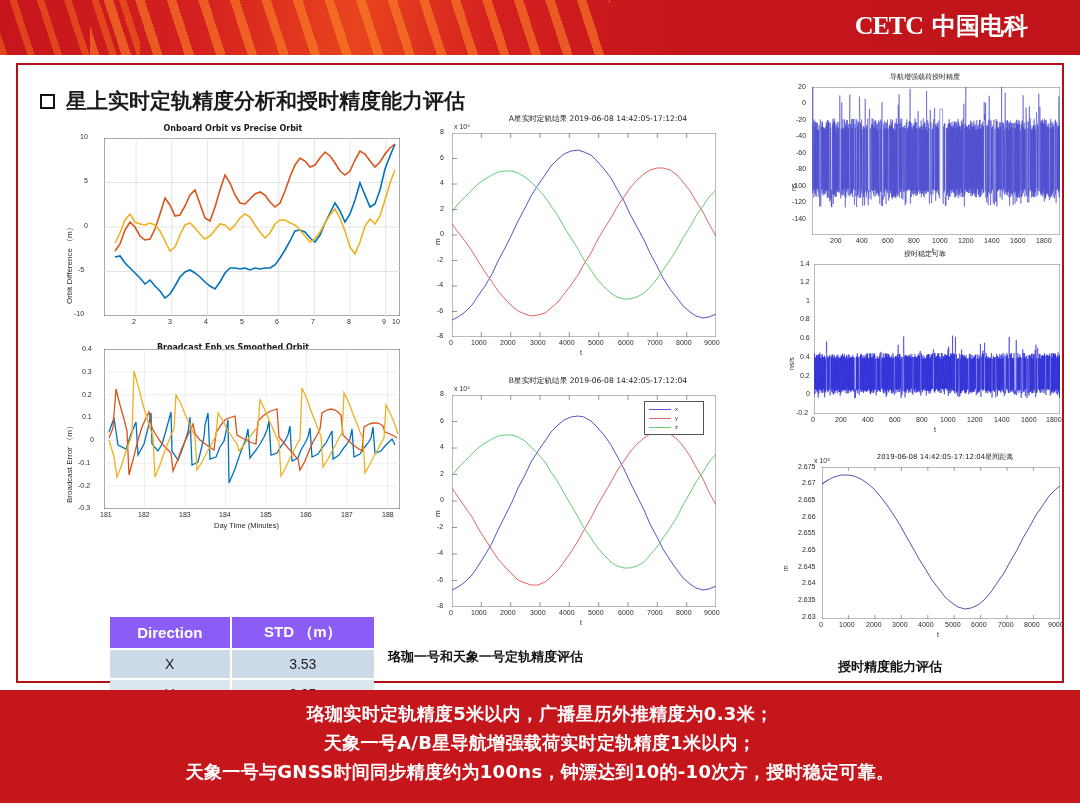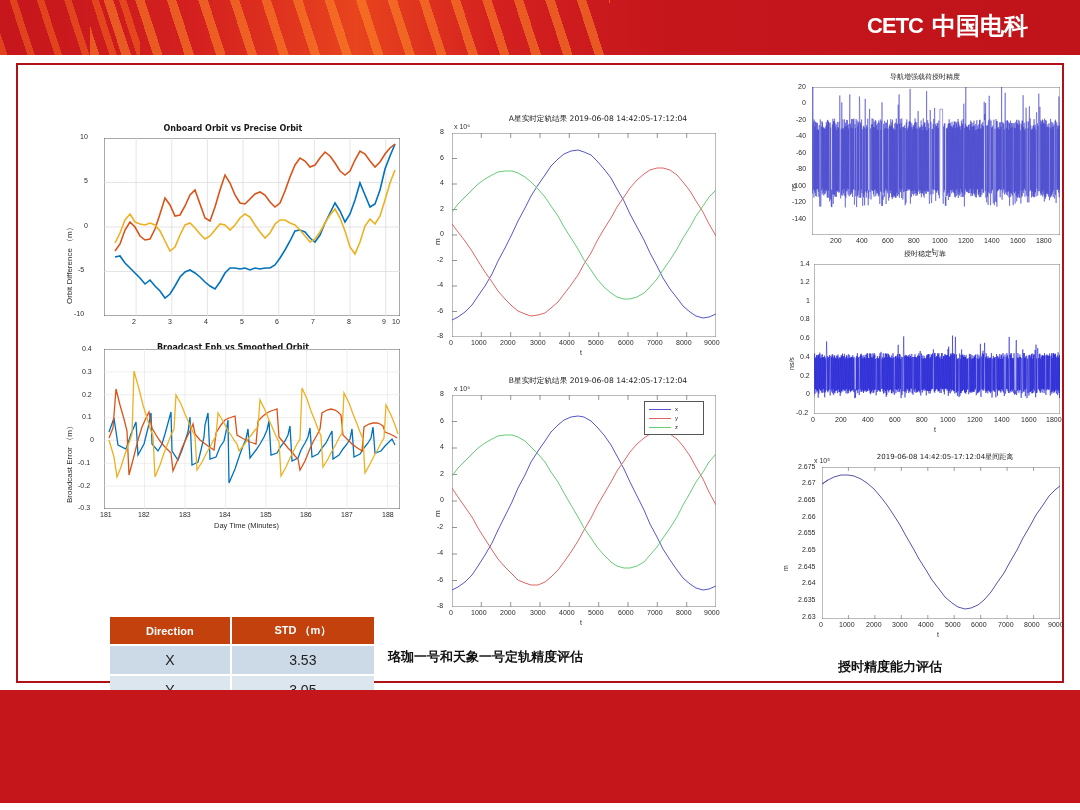"CETC" .logo .cetc { font-family: Liberation Sans, sans-serif -> Liberation Serif, serif; font-size: 22px -> 26px }
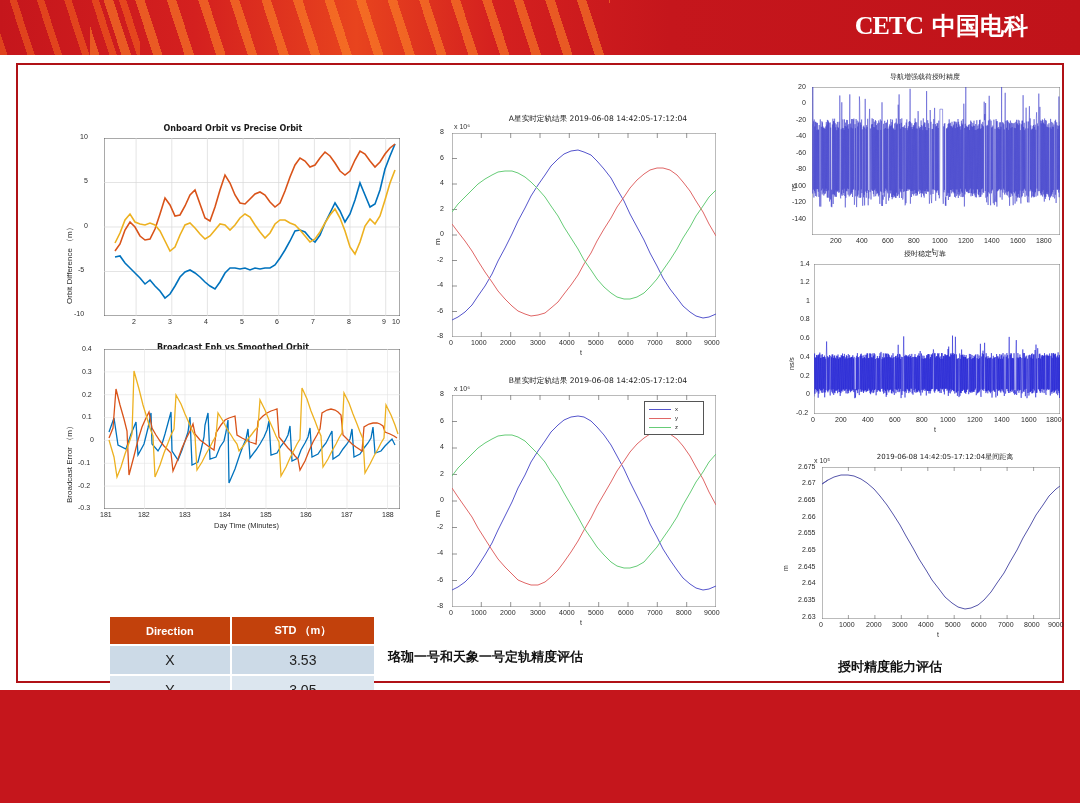"星上实时定轨精度分析和授时精度能力评估" div.section-title { html: none -> <div> <span></span> <span>星上实时定轨精度分析和授时精度能力评估</span> </div> }
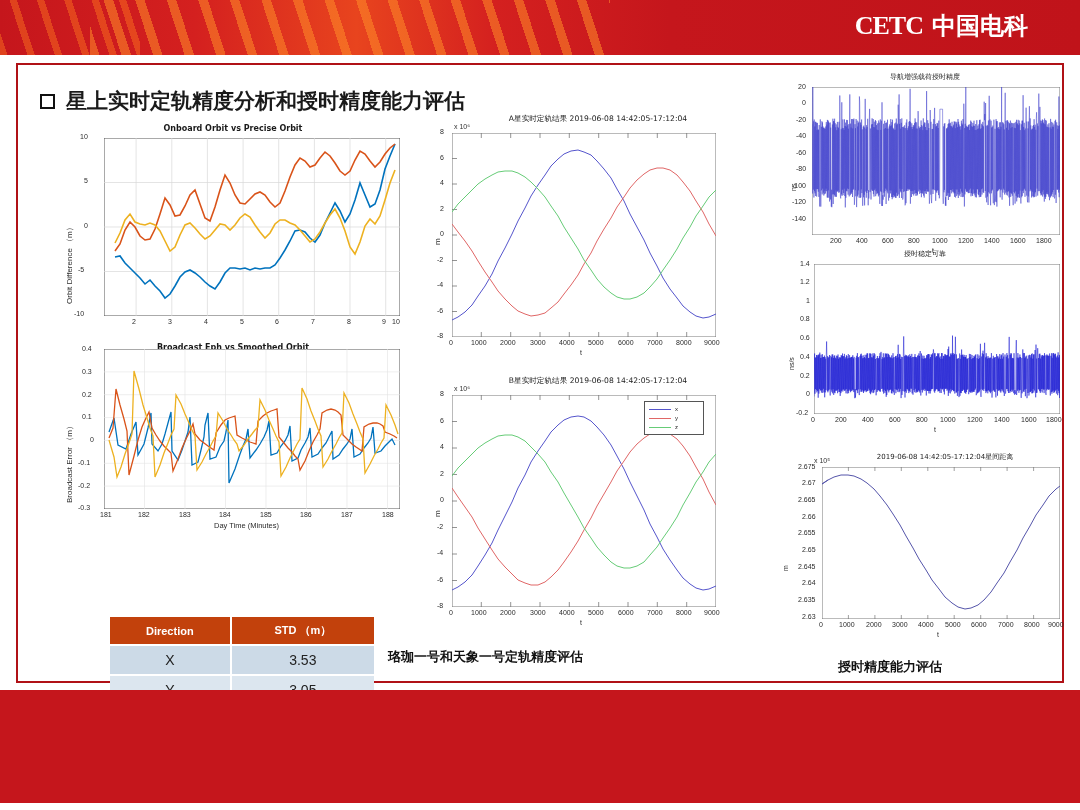"Direction" .stdtable th { background: #c2410c -> #8b5cf6; font-size: 11px -> 15px }
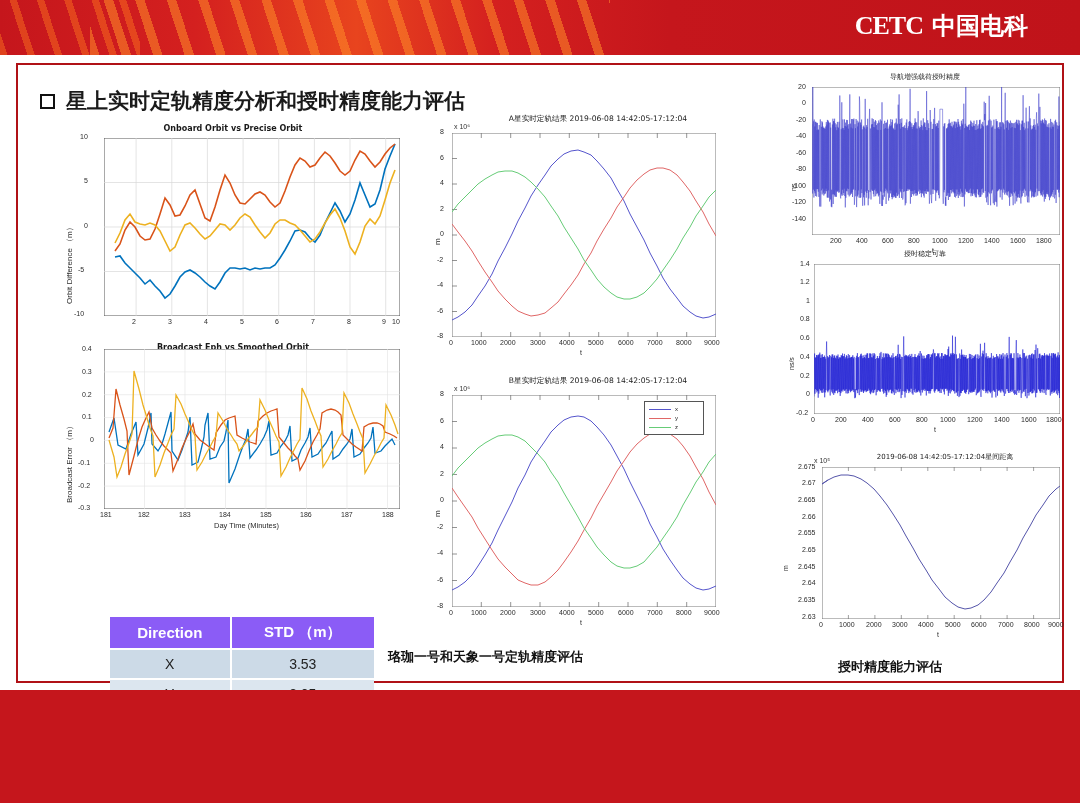"珞珈实时定轨精度5米以内，广播星历外推精度为0.3米；" div.footer-lines { html: none -> <div> <div>珞珈实时定轨精度5米以内，广播星历外推精度为0.3米；</div> <div>天象一号A/B星导航增强载荷实时定轨精度1米以内；</div> <div>天象一号与GNSS时间同步精度约为100ns，钟漂达到10的-10次方，授时稳定可靠。</div> </div> }
